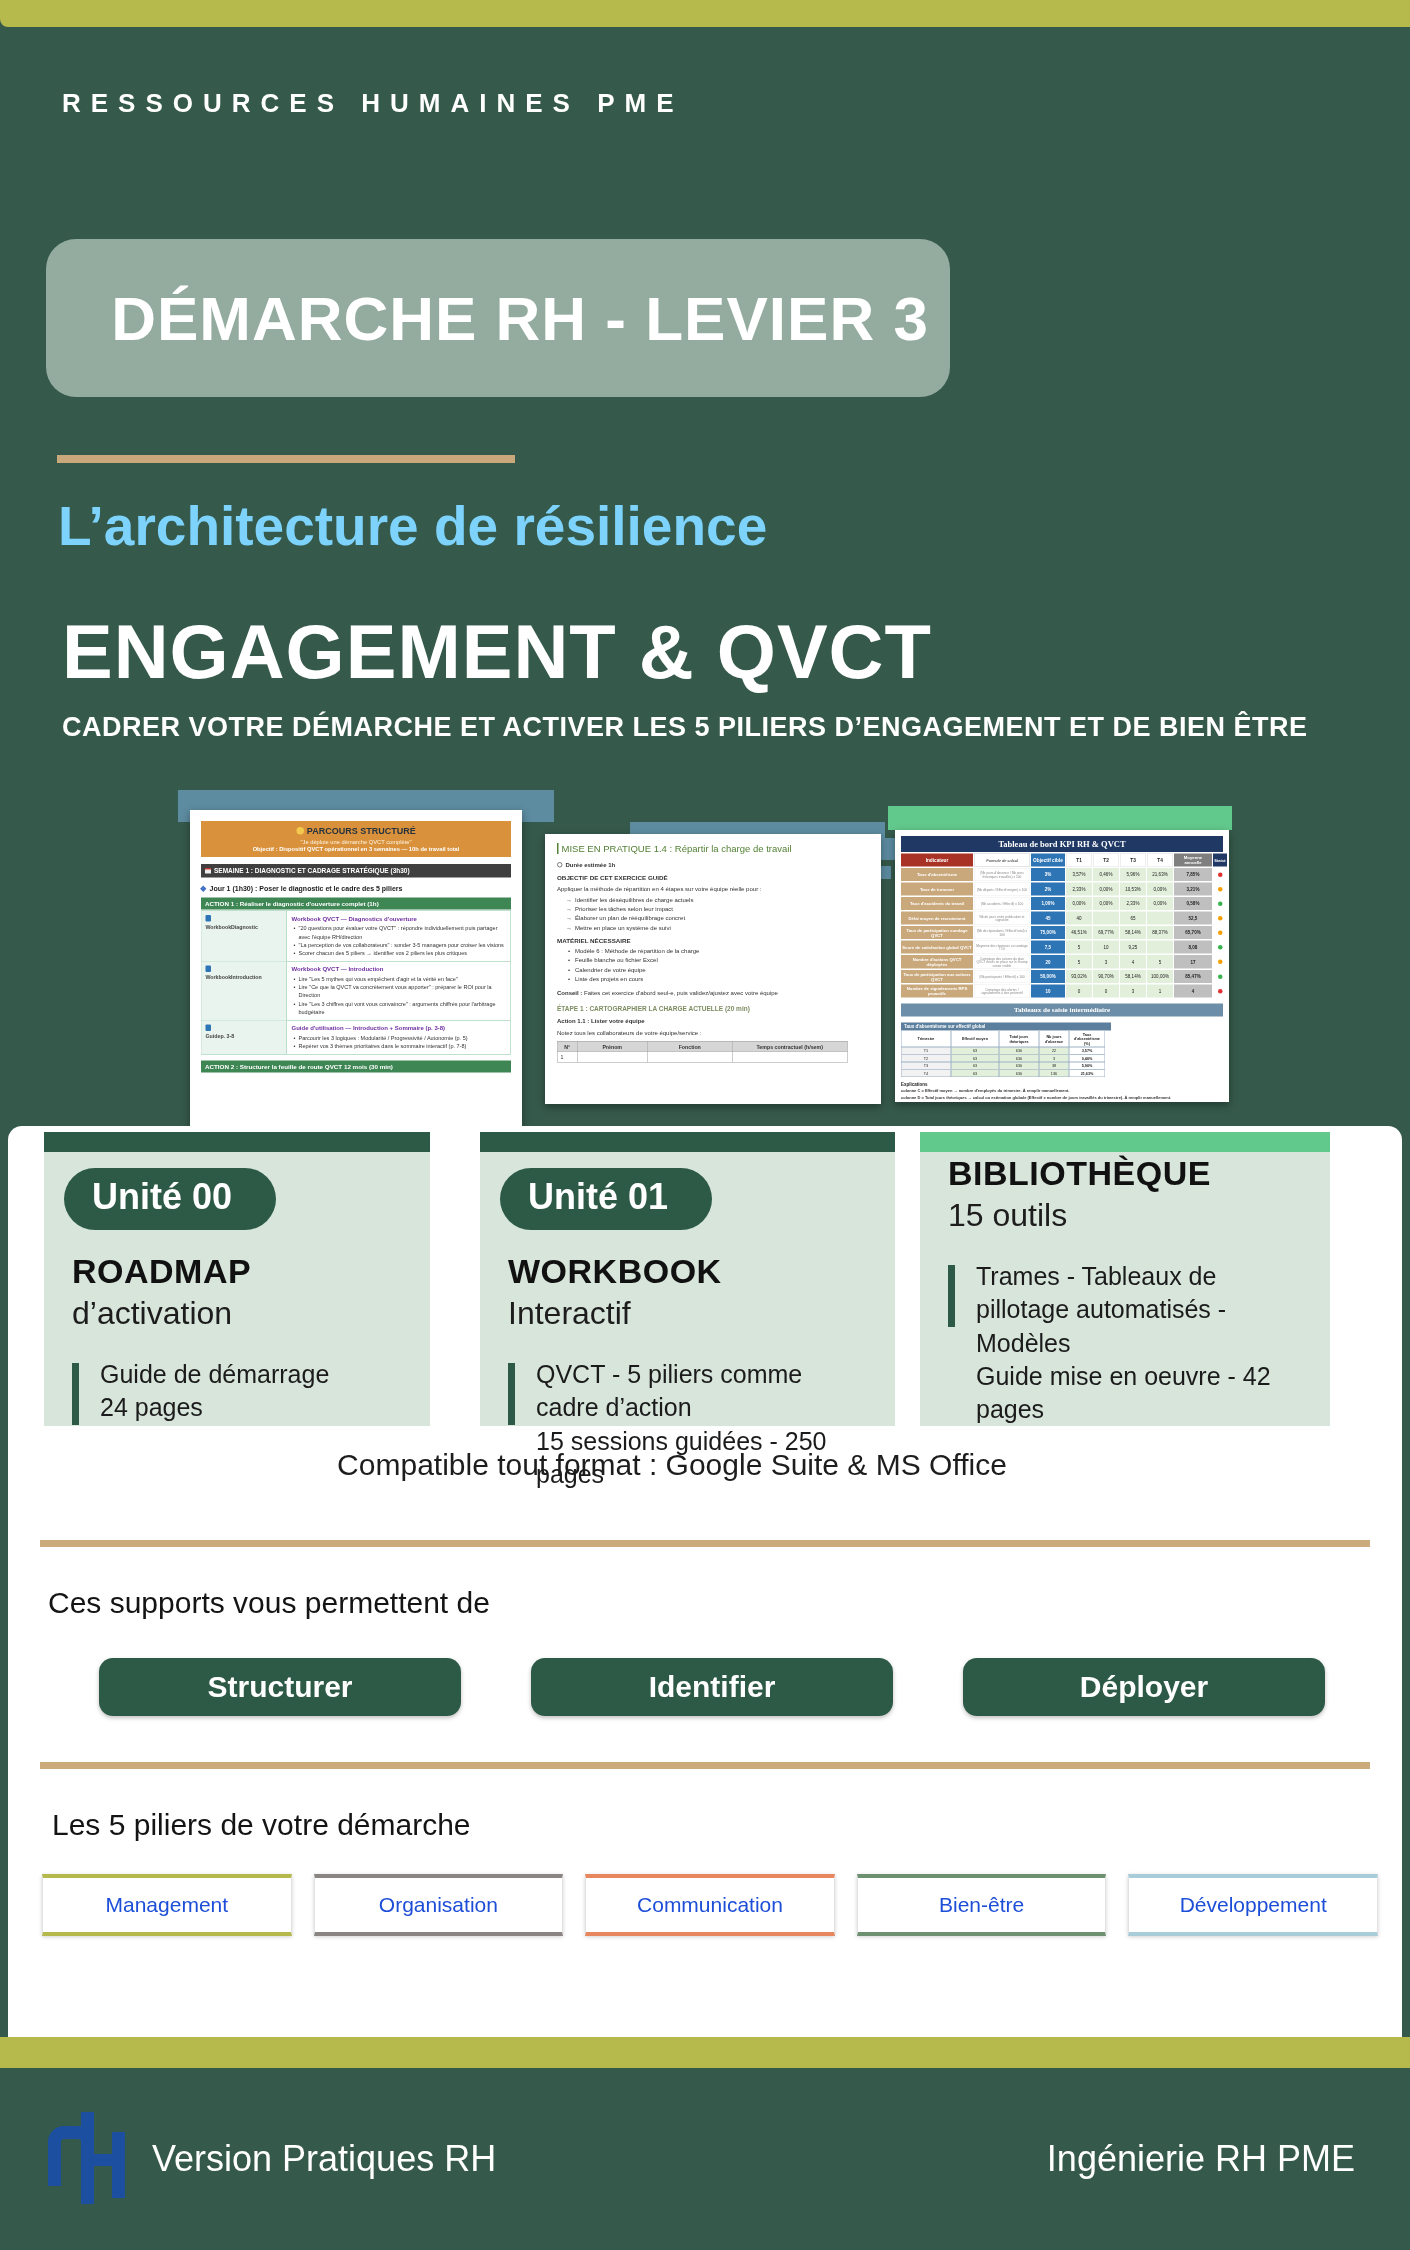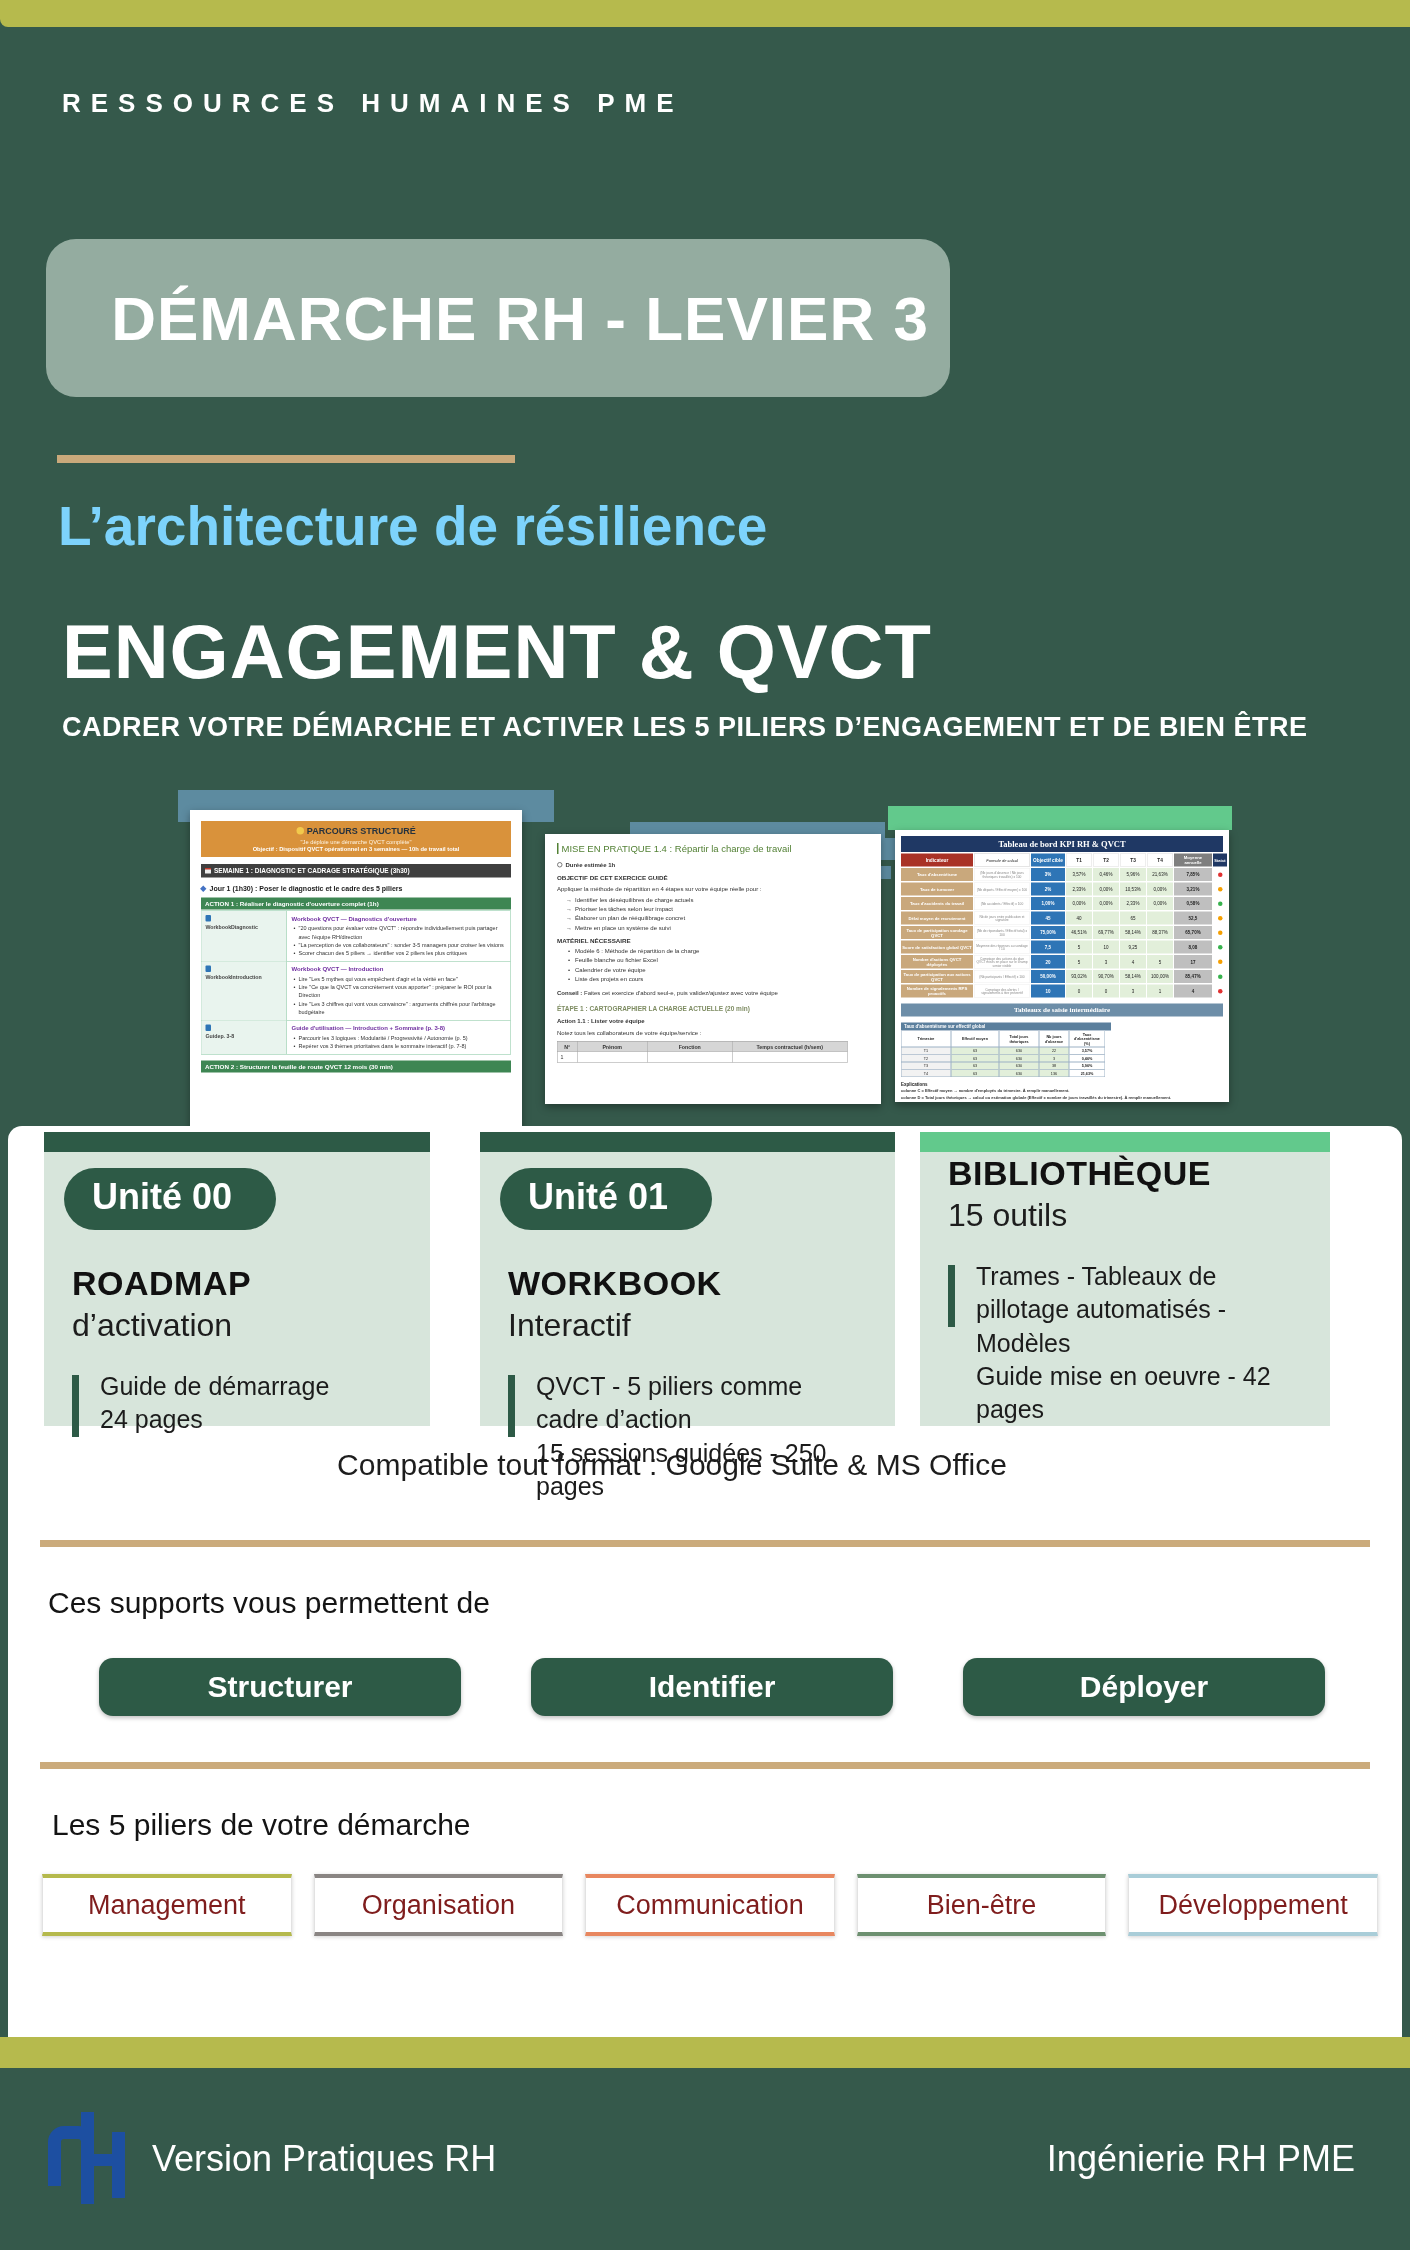"Unité 00" .pill { margin: 36px 0 12px 20px -> 36px 0 0 20px }
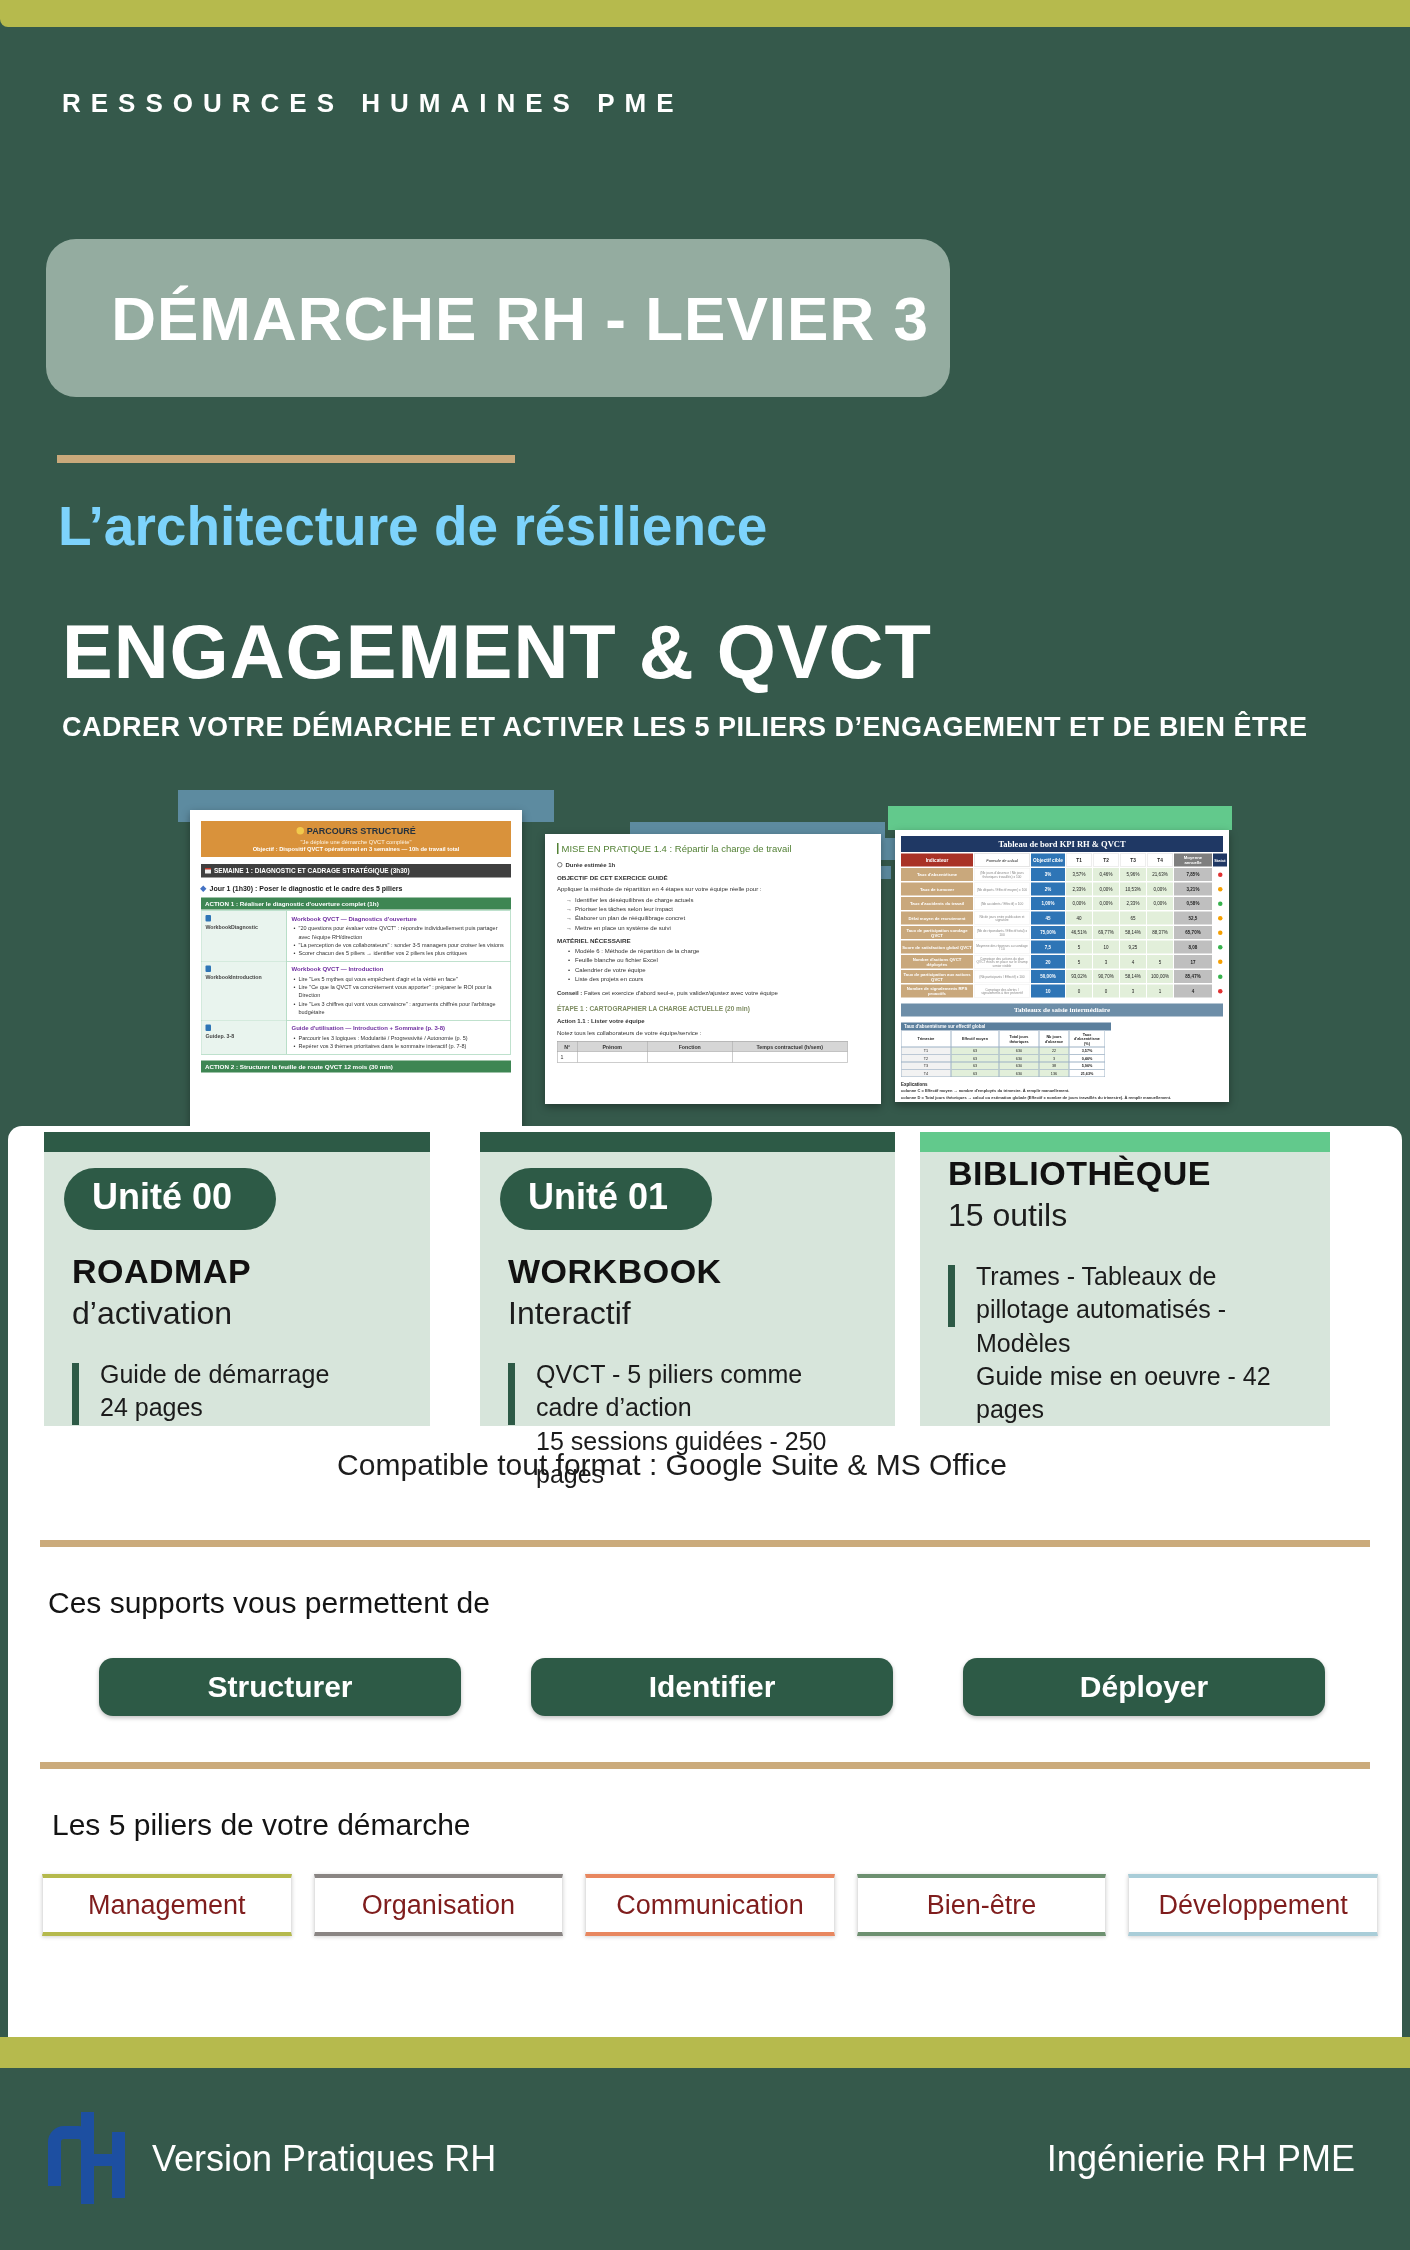"Management" .pillar span { color: #7f1d1d -> #1d4ed8; font-size: 27px -> 21px }
